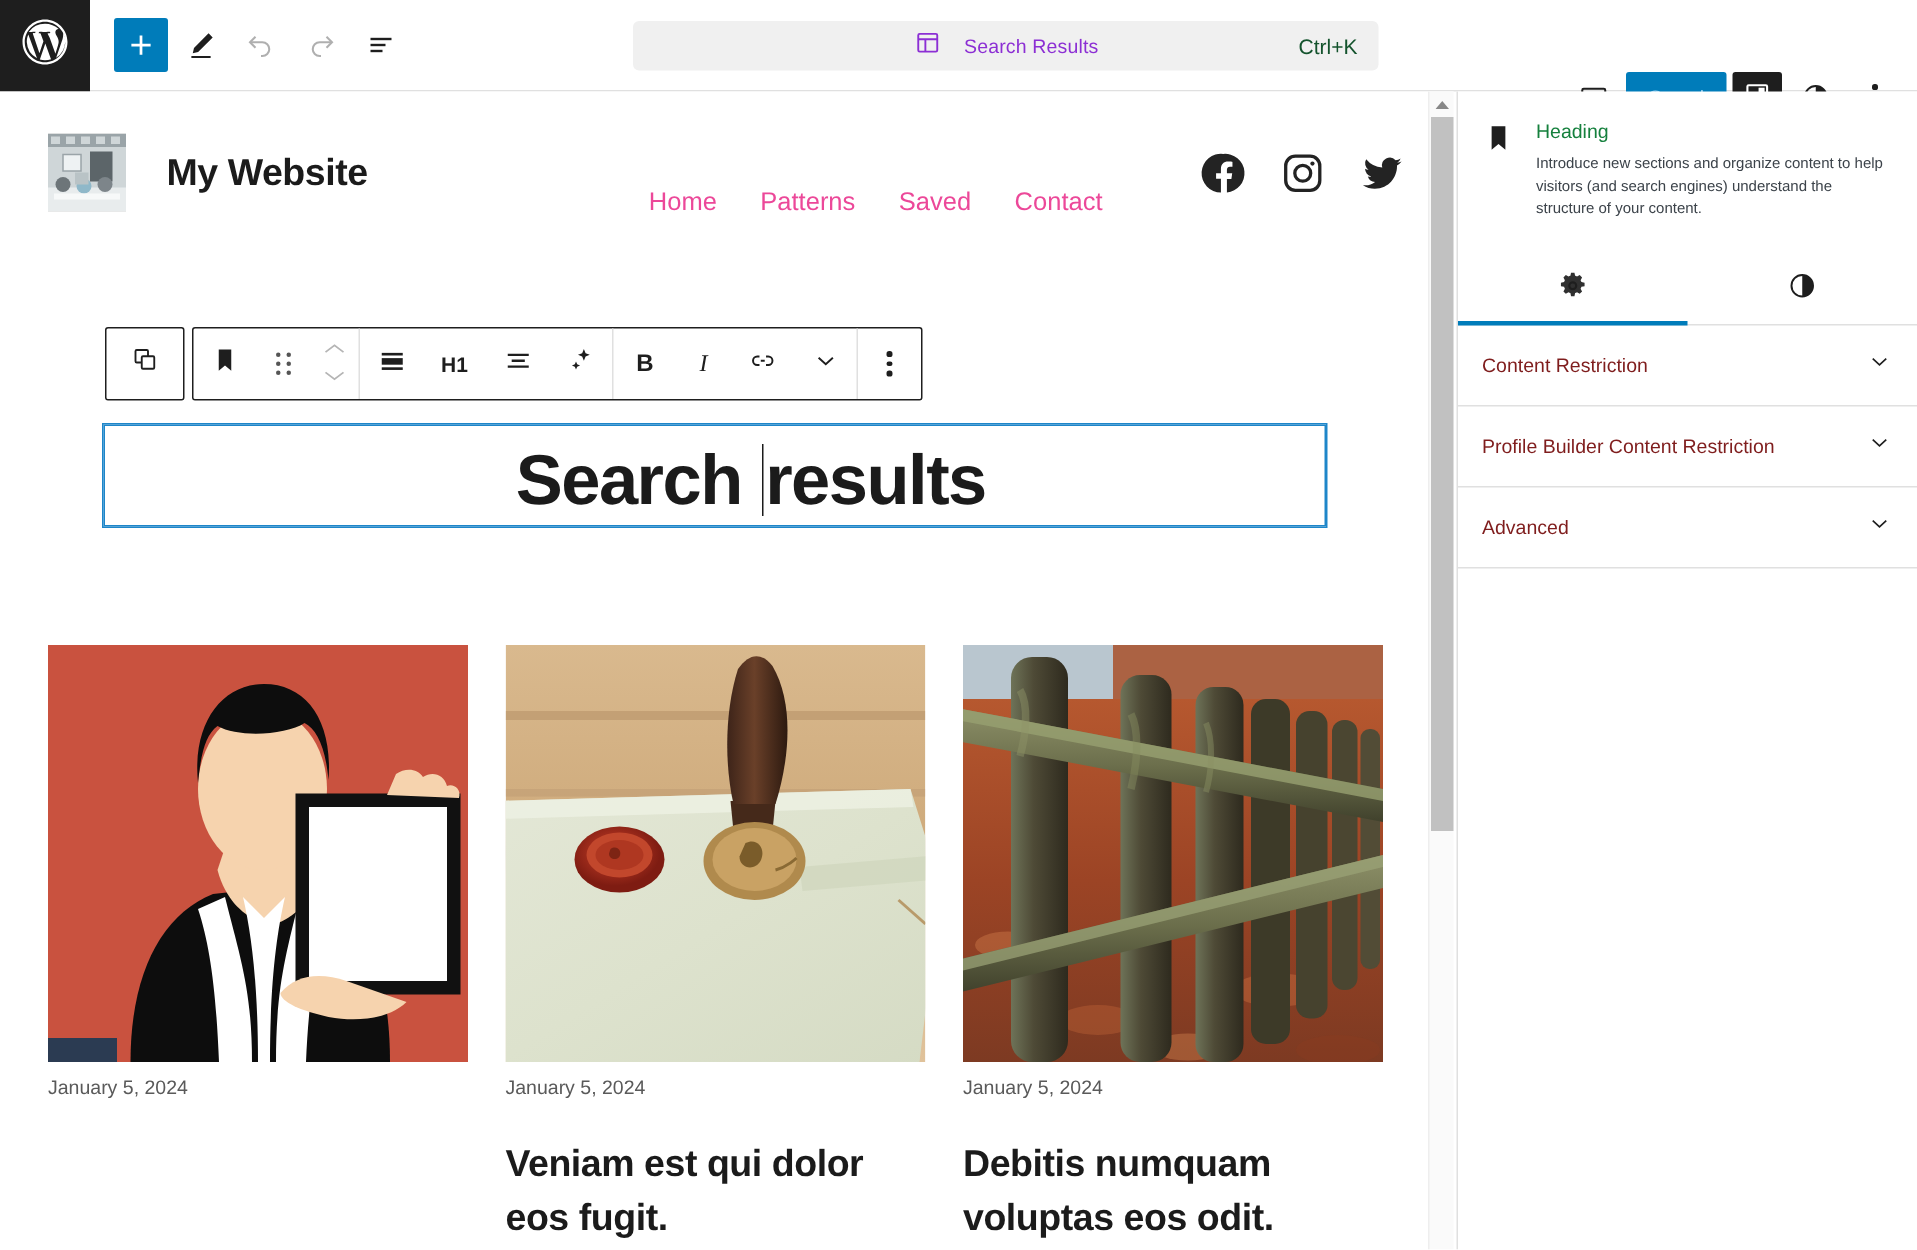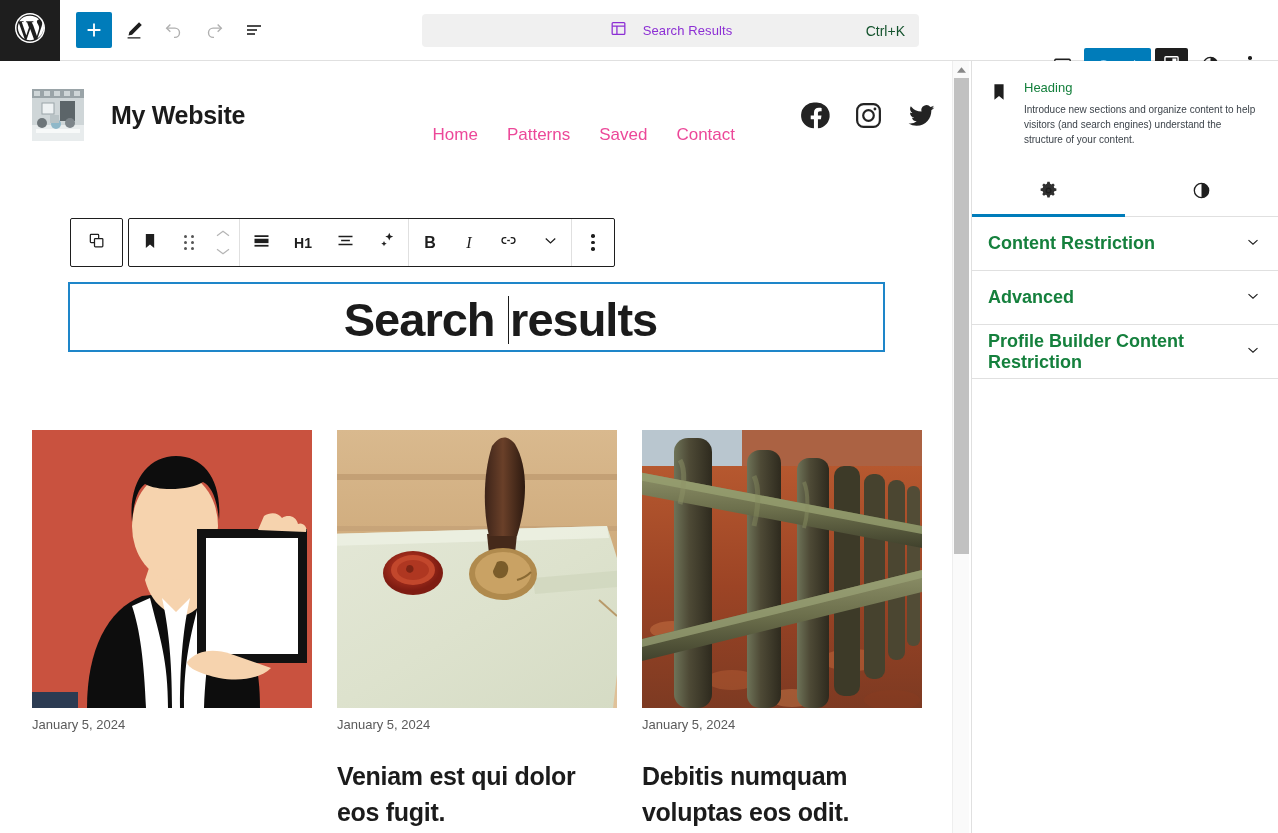"Content Restriction" .panel-label { color: #15803d -> #7f1d1d; font-size: 18px -> 13px; font-weight: 700 -> 400 }
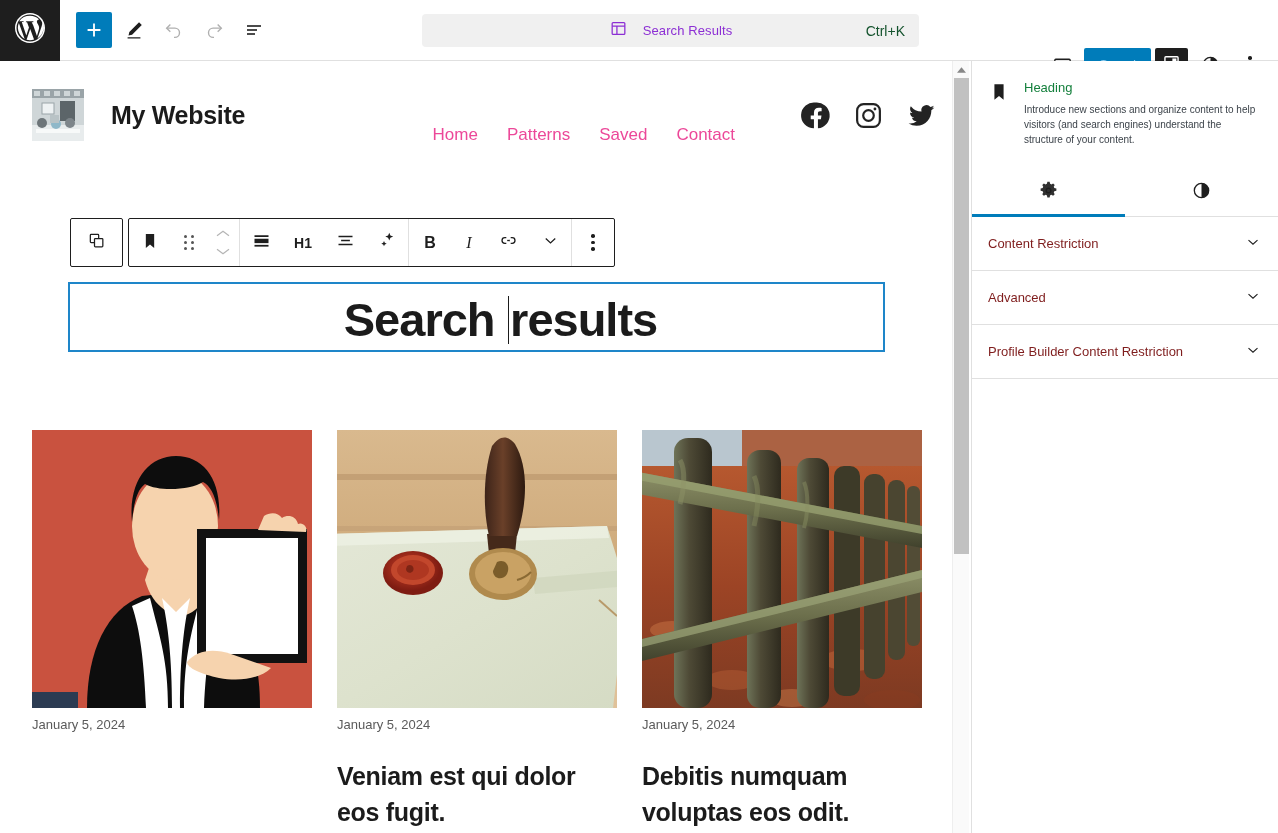"Advanced" div.panel-row { order: before "Profile Builder Content Restriction" -> after "Profile Builder Content Restriction" }
